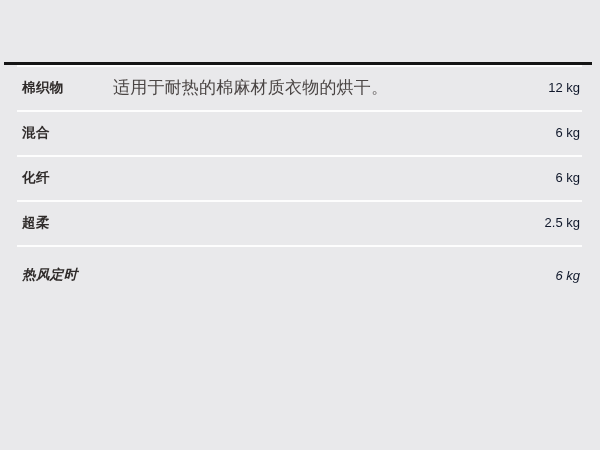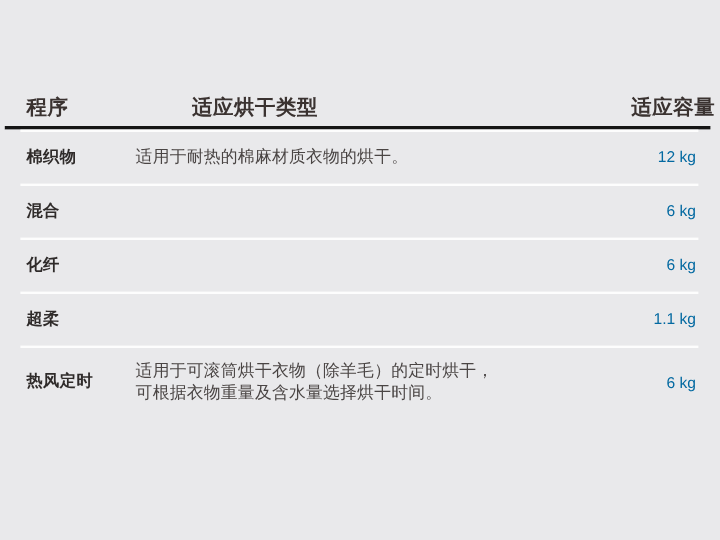"程序" div.thead { html: <div> <div>程序</div> <div>适应烘干类型</div> <div>适应容量</div> </div> -> none }
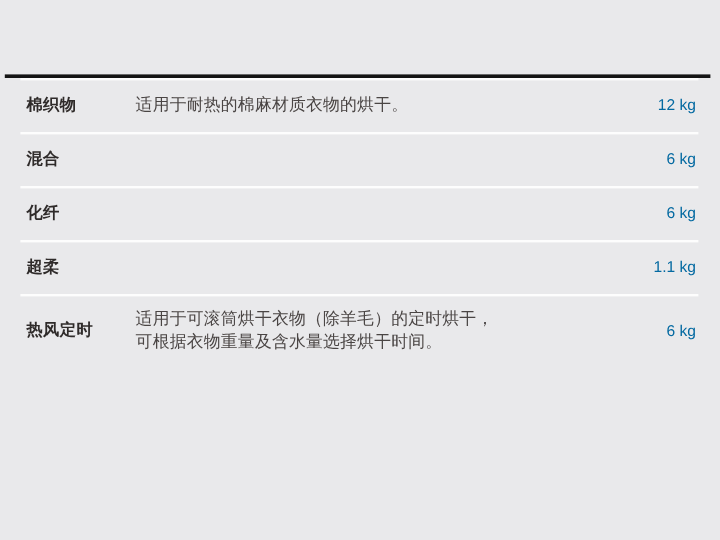"适用于耐热的棉麻材质衣物的烘干。" .c-desc { font-size: 14px -> 17px }
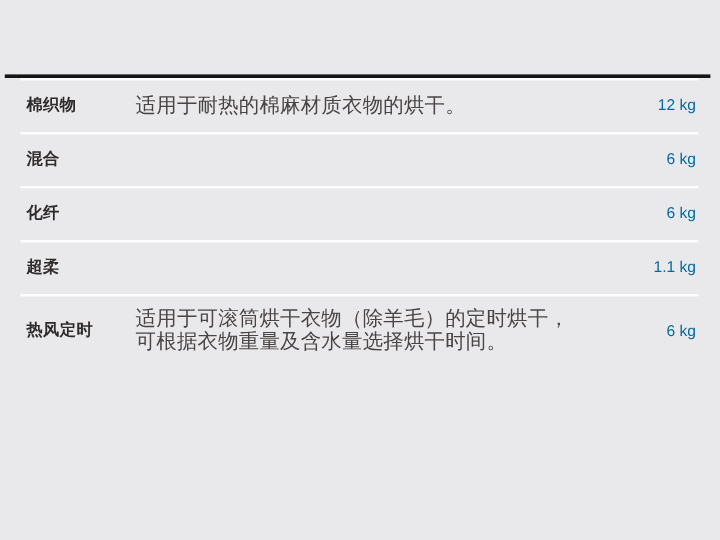"12 kg" .c-cap { color: #0369a1 -> #0f172a }
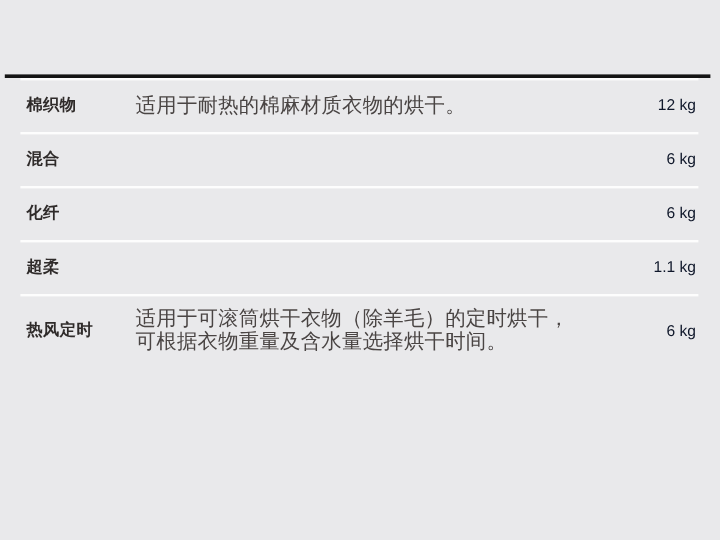"1.1 kg" div.c-cap { text: 1.1 -> 2.5 }
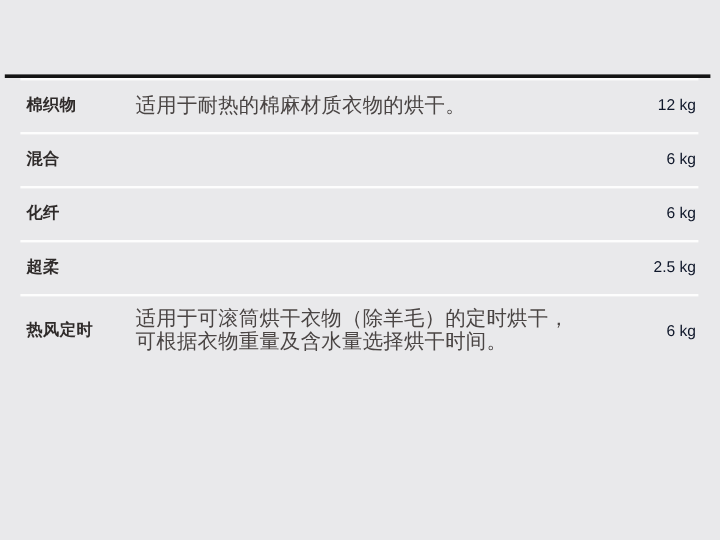"热风定时" .row.tall { font-style: none -> italic }
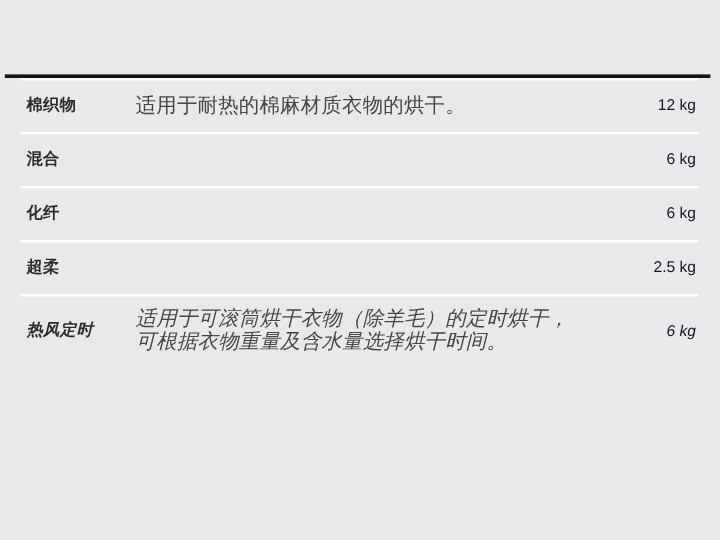"适用于可滚筒烘干衣物（除羊毛）的定时烘干，" div.c-desc { html: <div>适用于可滚筒烘干衣物（除羊毛）的定时烘干， 可根据衣物重量及含水量选择烘干时间。</div> -> none }
